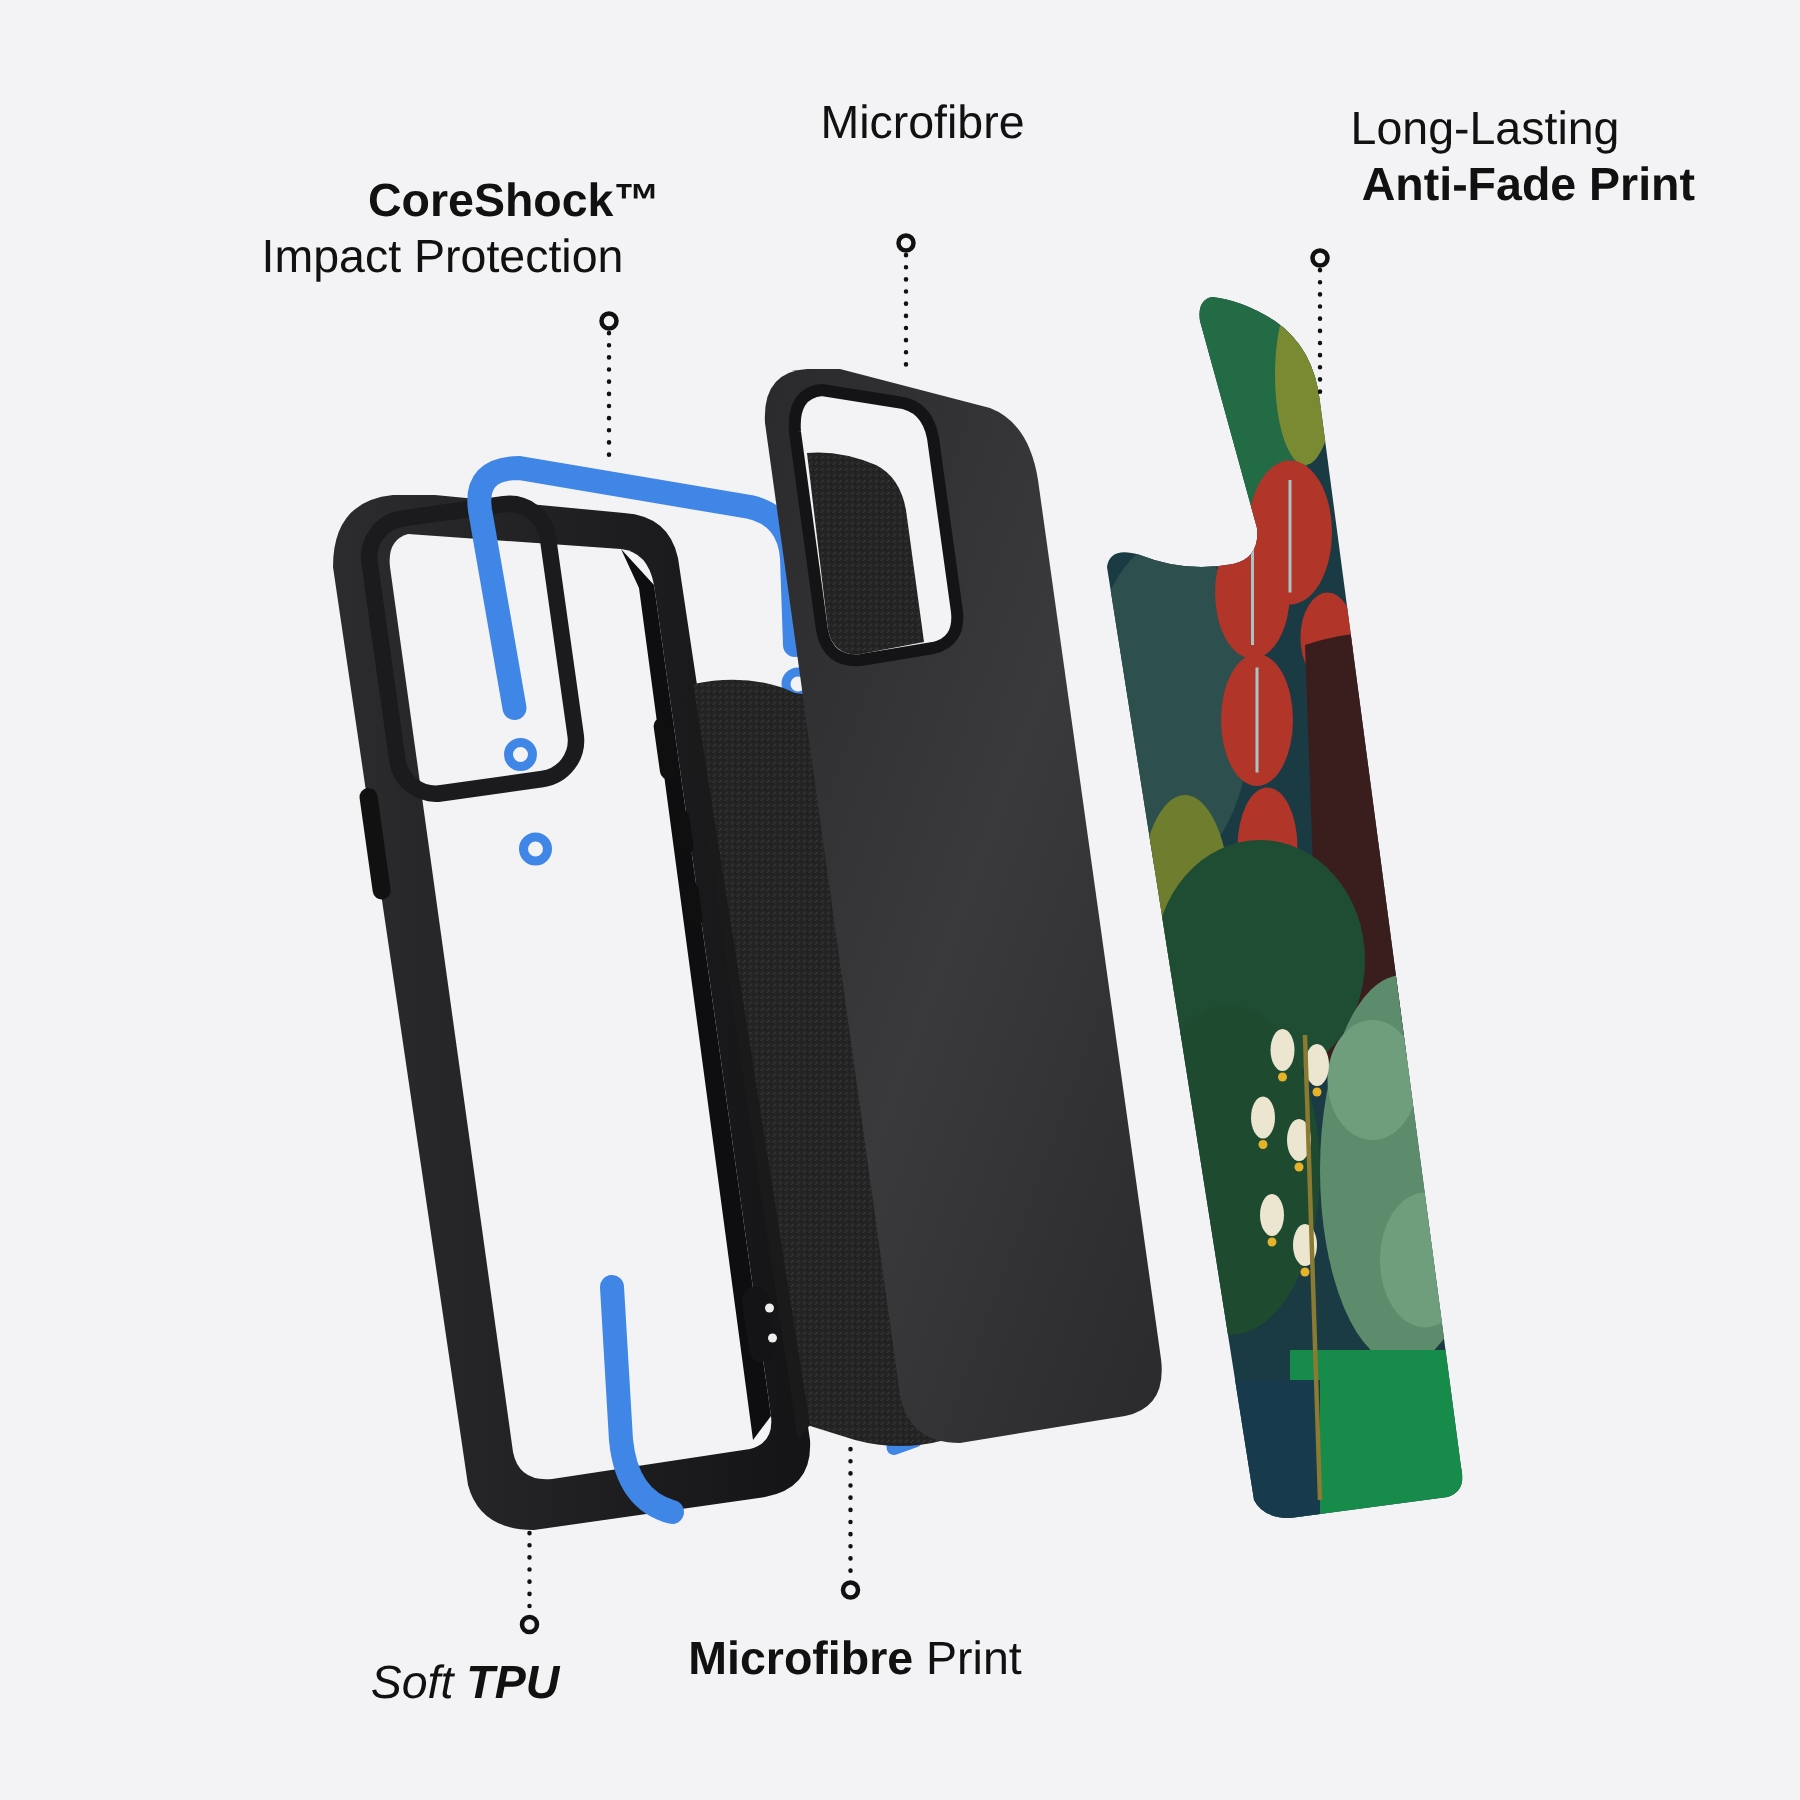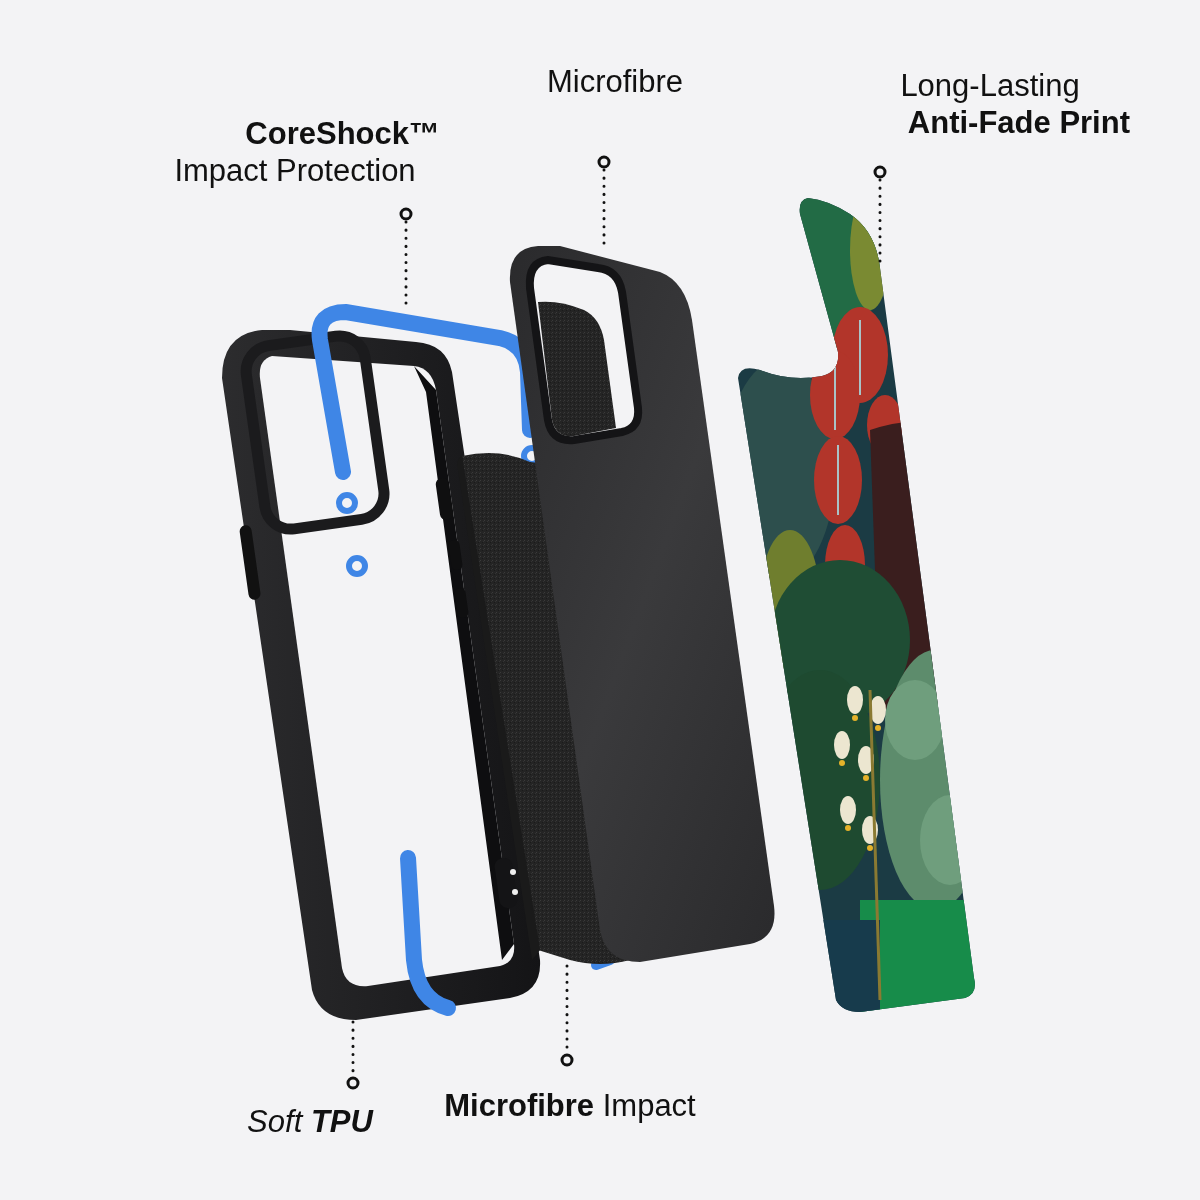"Impact" span.r { text: Impact -> Print }
